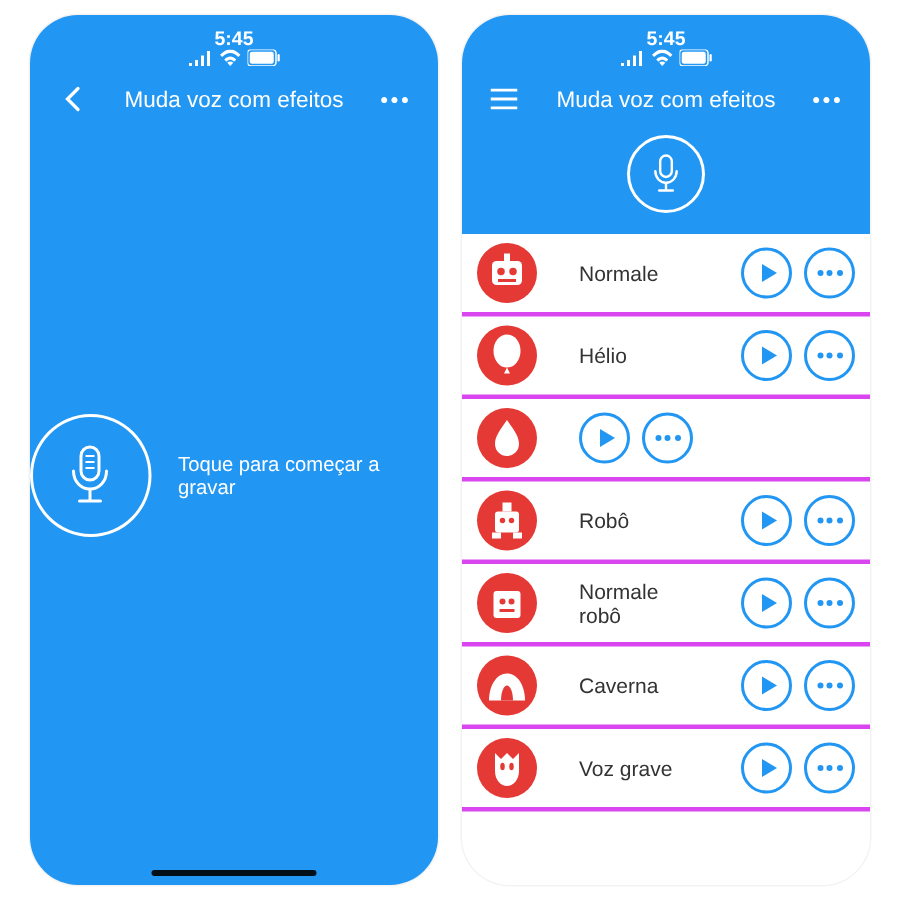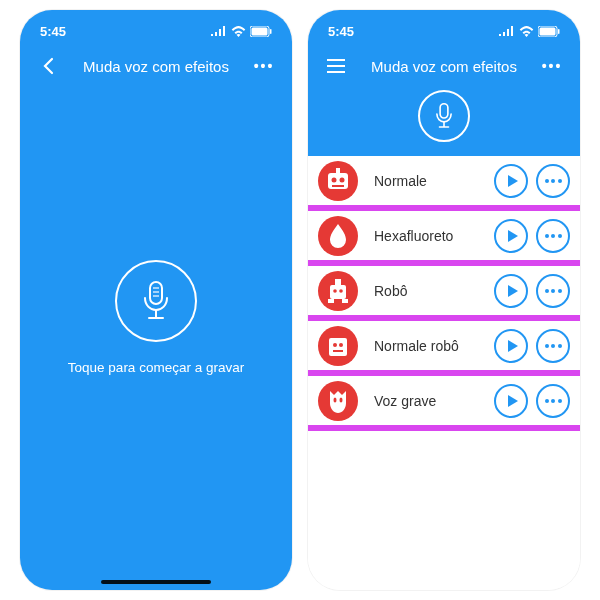"5:45" .status-bar { flex-direction: none -> column }
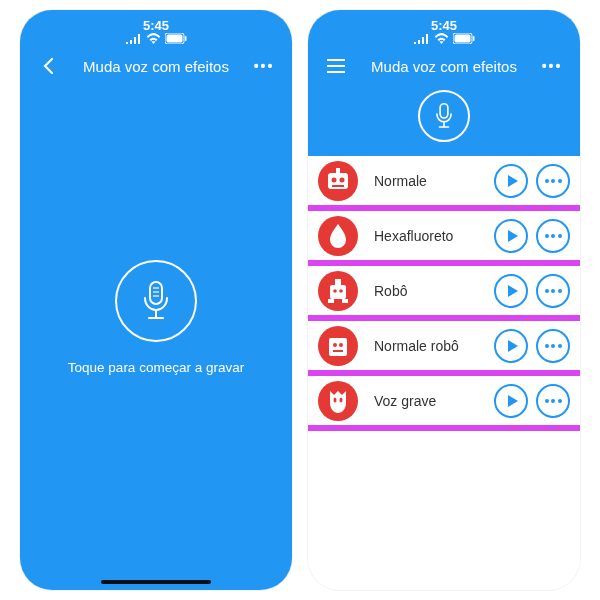"Normale" .row { border-bottom: 6px solid #d946ef -> 3px solid #d946ef; gap: 16px -> 28px }
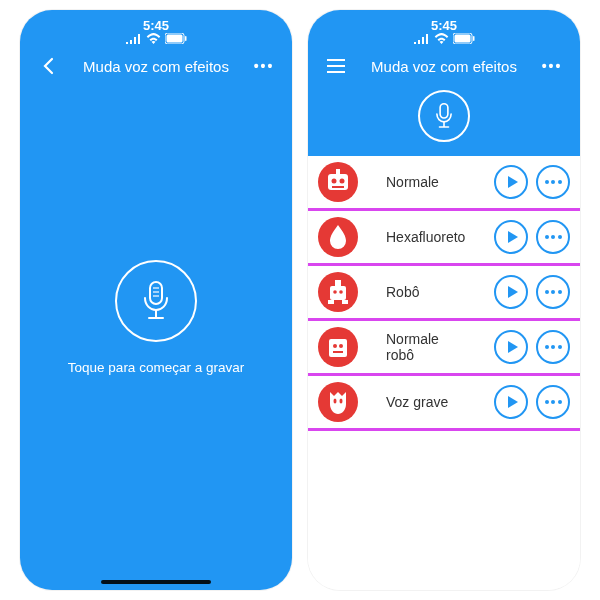"Hélio" div.row { html: none -> <div> <div> <svg> <use></use> </svg> </div> <div>Hélio</div> <div> <div> <div></div> </div> <div> <div> <span></span> <span></span> <span></span> </div> </div> </div> </div> }
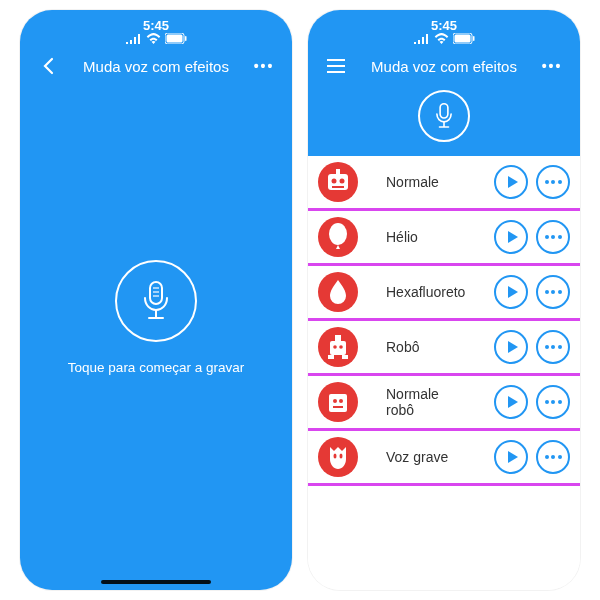"Hexafluoreto" div.eff-label { html: <div>Hexafluoreto</div> -> none }
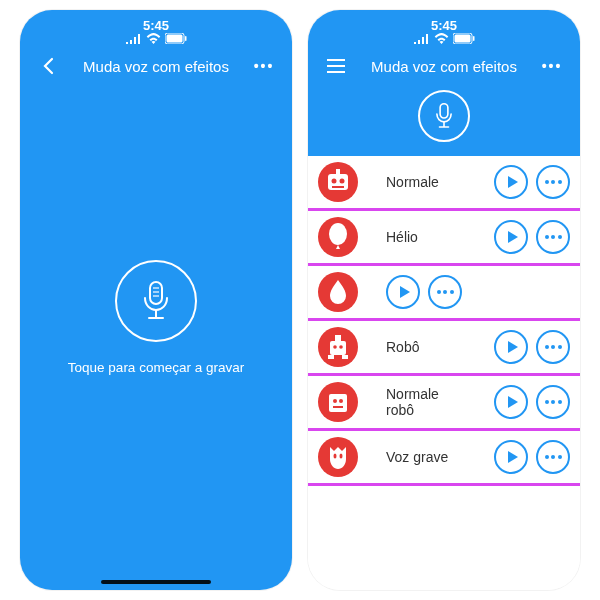"Toque para começar a gravar" .record-body { flex-direction: column -> row }
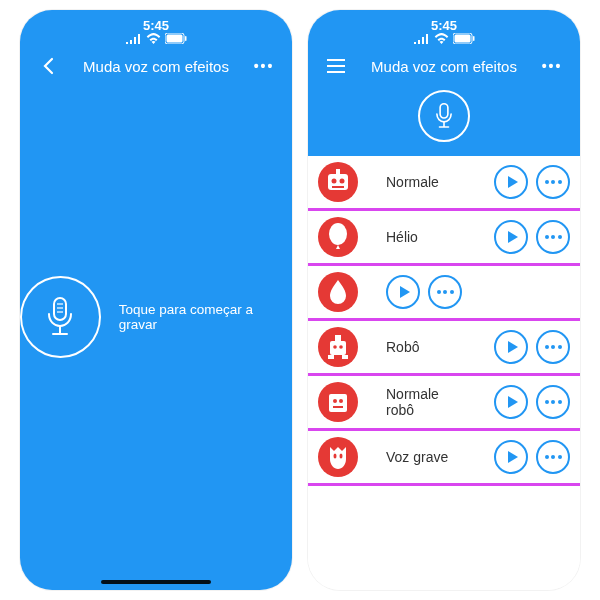"Caverna" div.row { html: none -> <div> <div> <svg> <use></use> </svg> </div> <div>Caverna</div> <div> <div> <div></div> </div> <div> <div> <span></span> <span></span> <span></span> </div> </div> </div> </div> }
